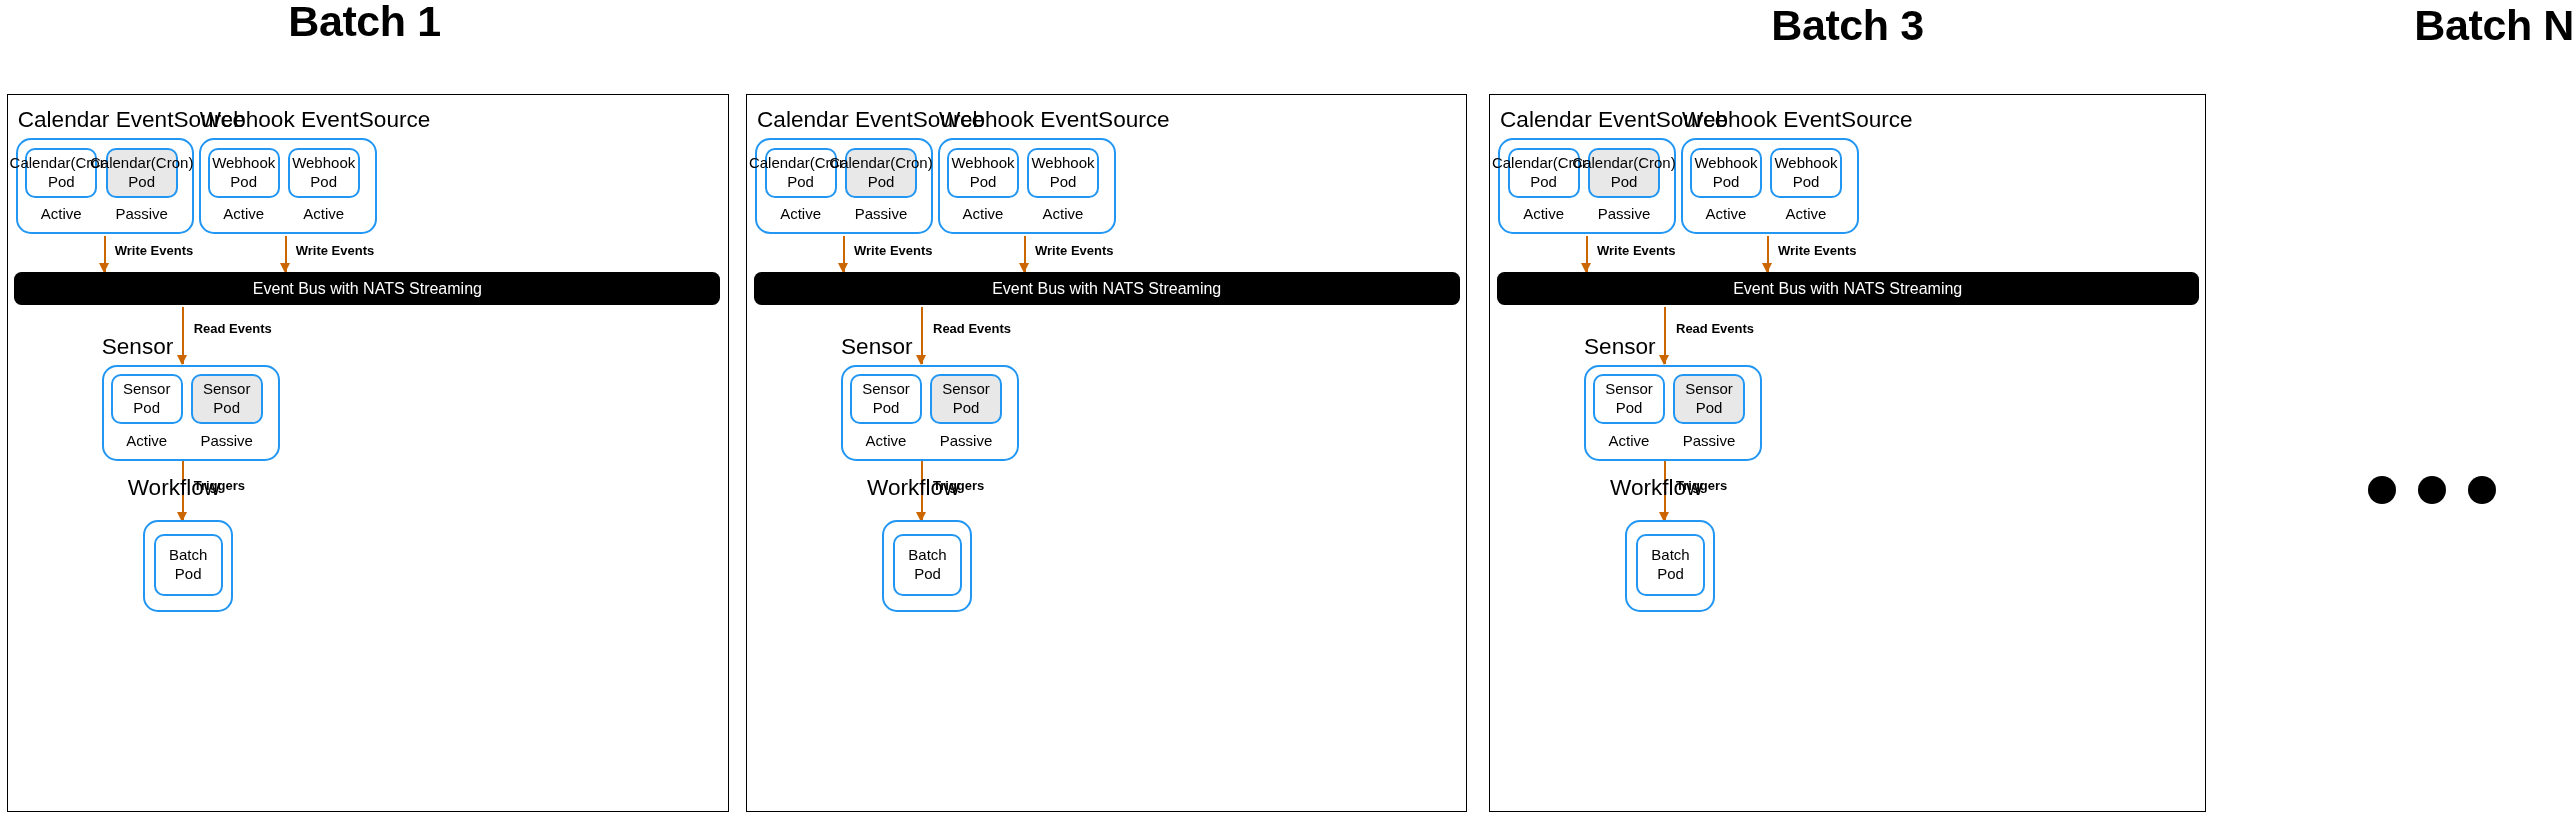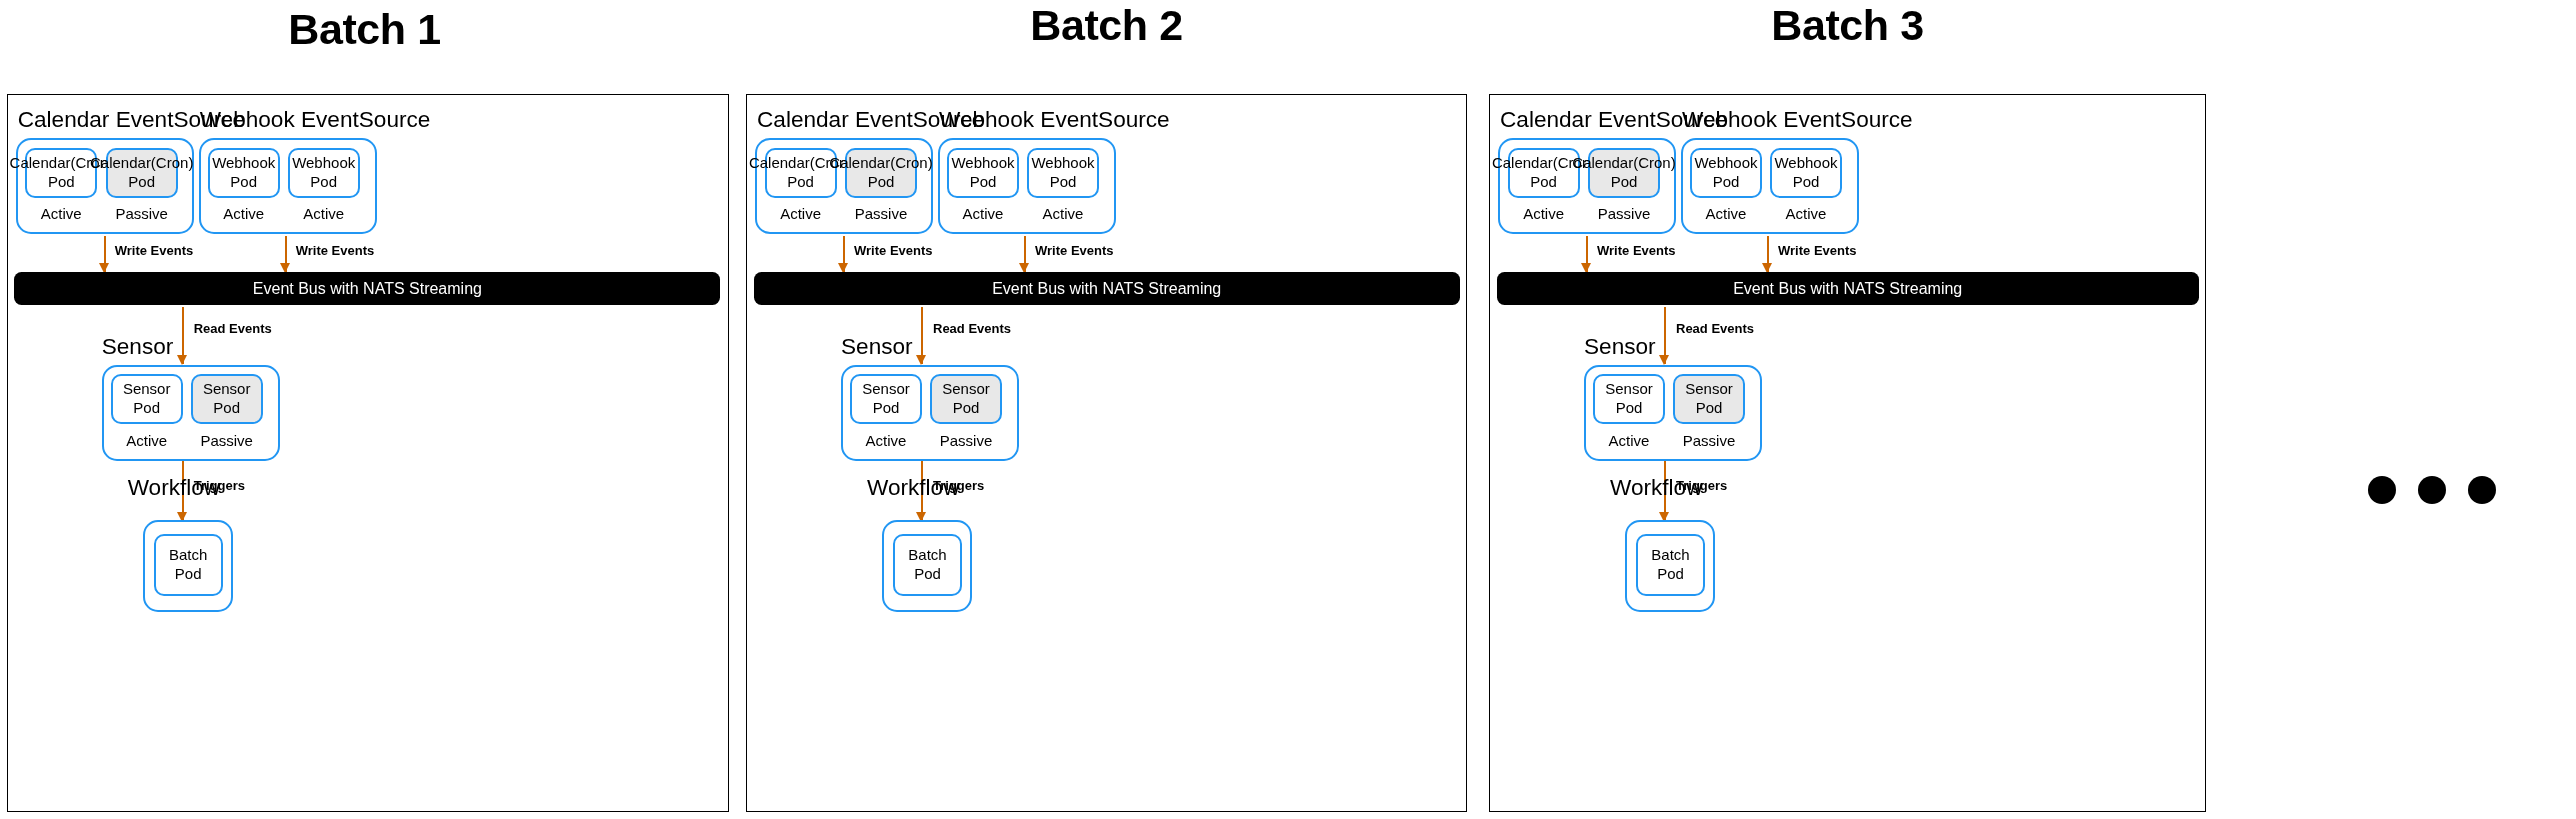"Batch 1" div.batch-title { top: 8px -> 0 }
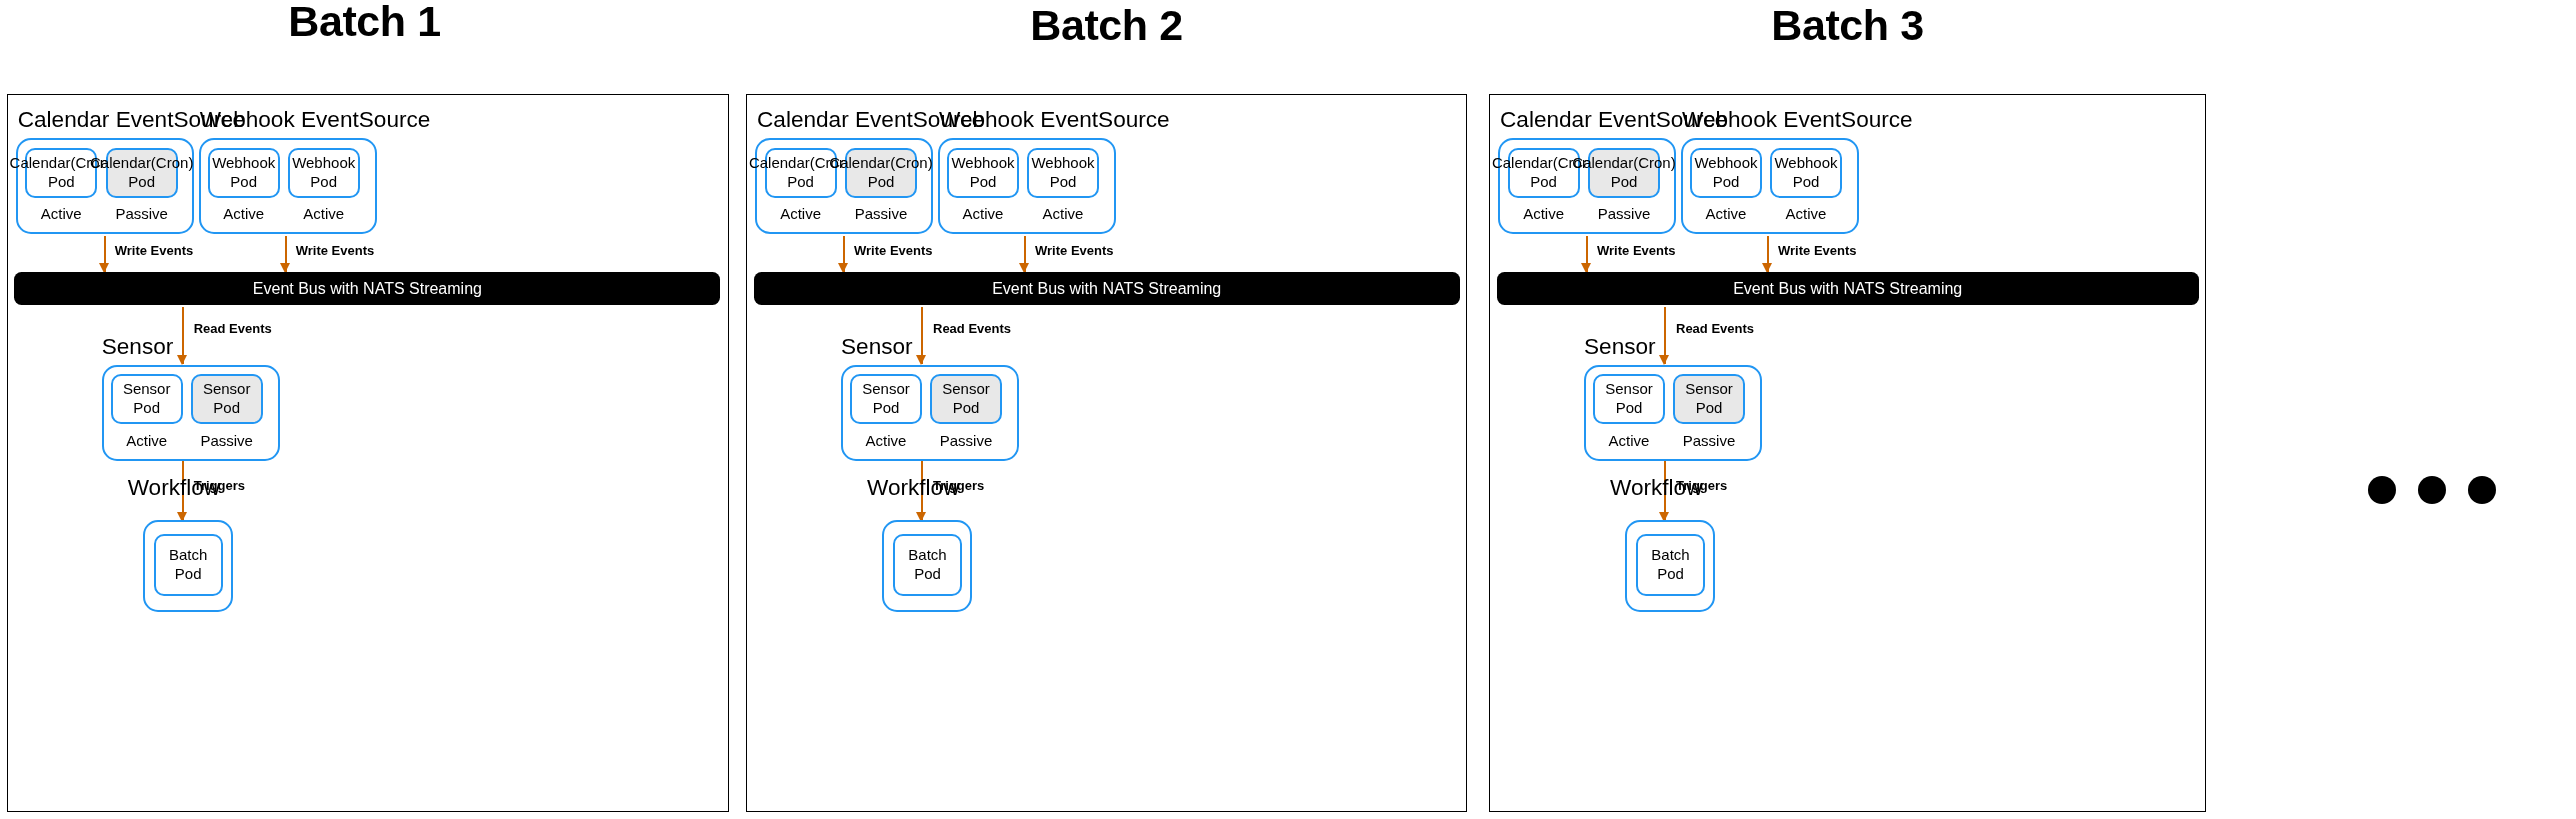"Batch 2" div.batch-title { html: <div>Batch 2</div> -> none }
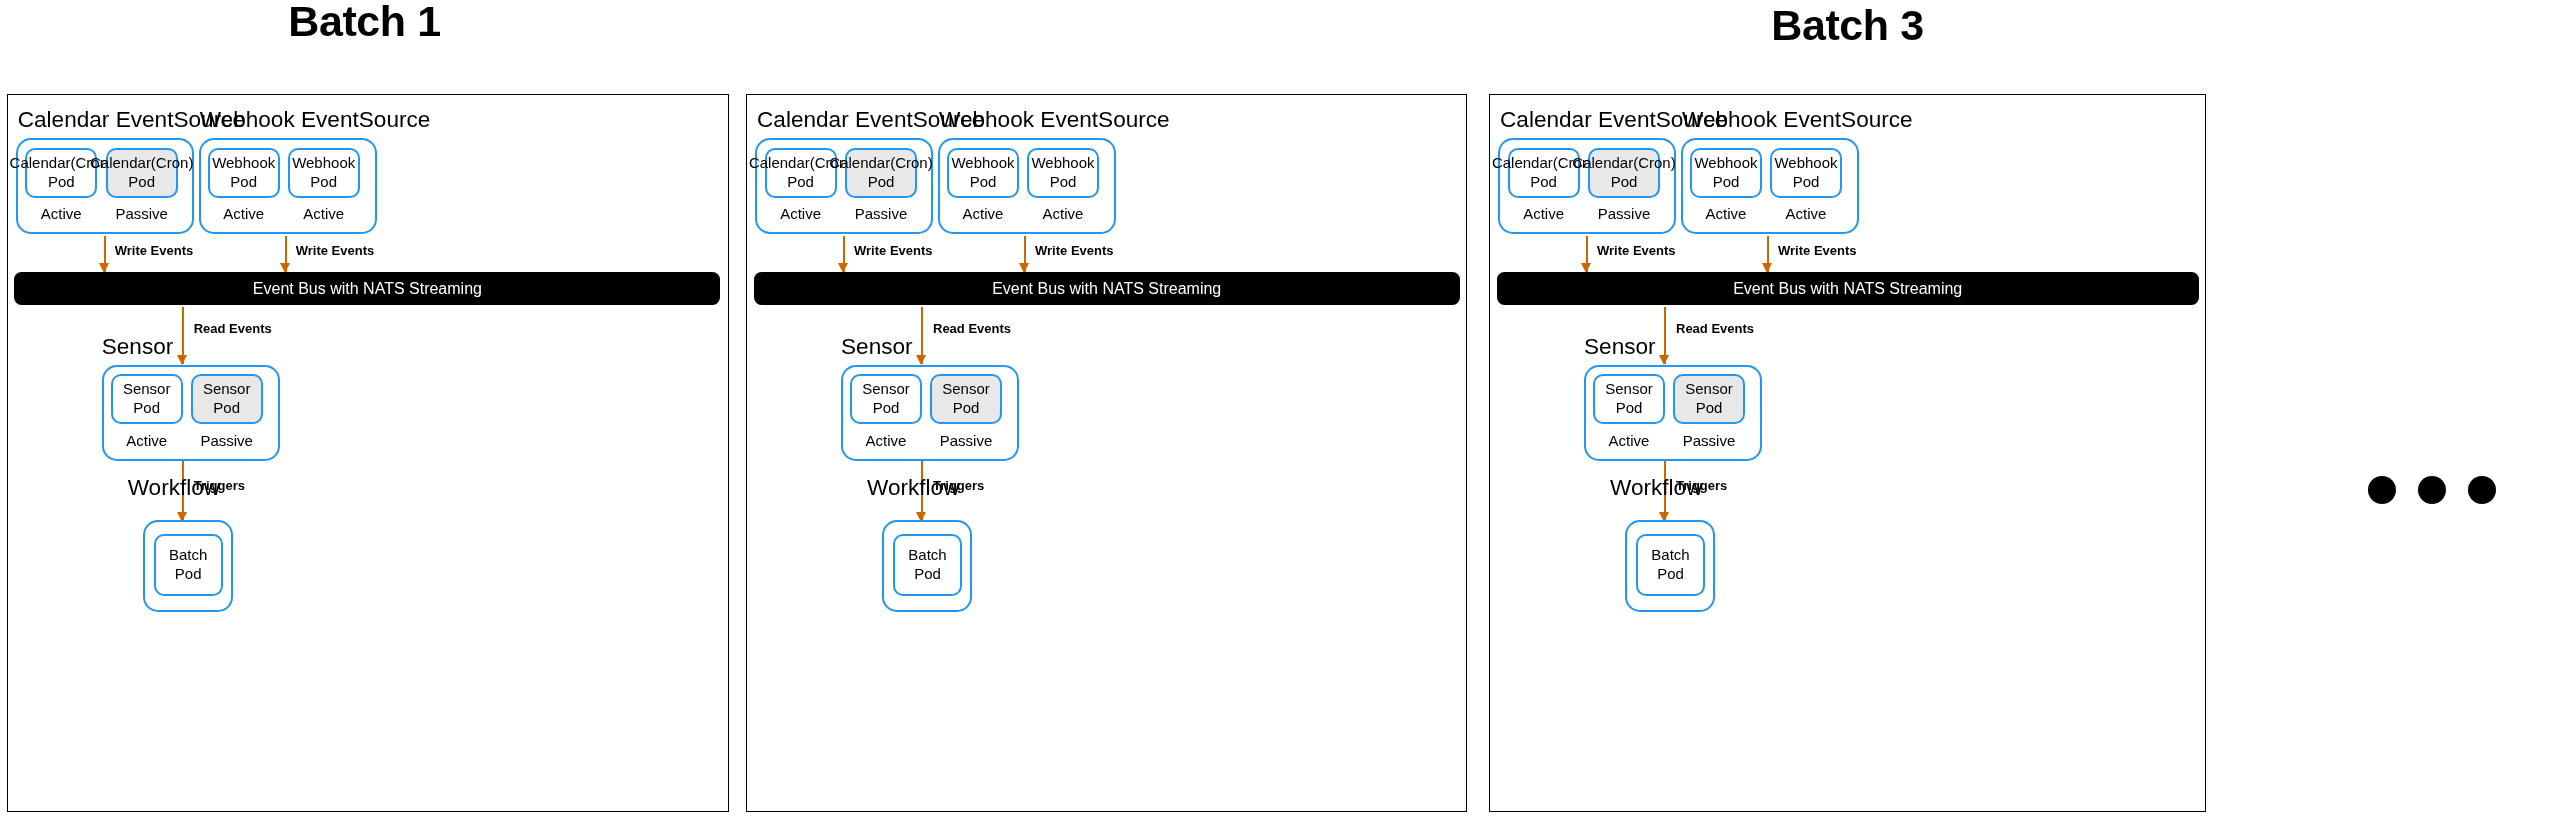"Batch N" div.batch-title { html: none -> <div>Batch N</div> }
